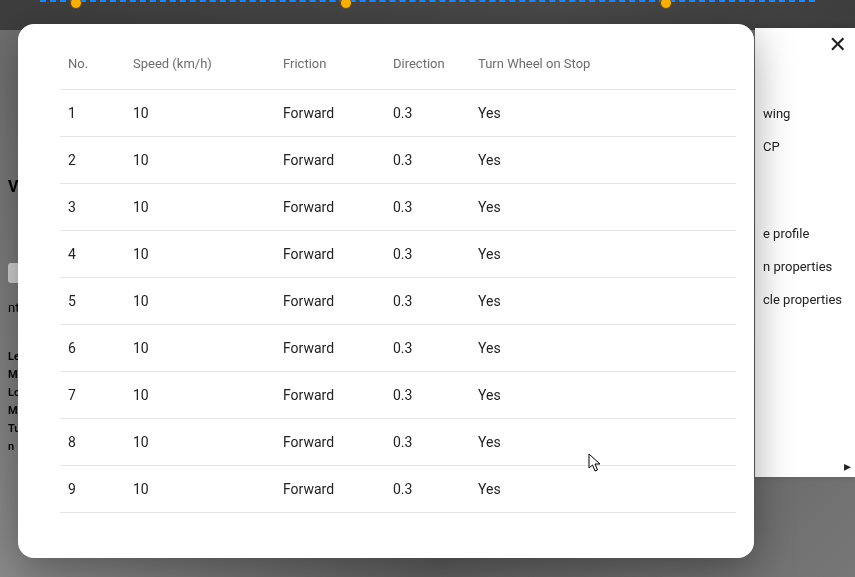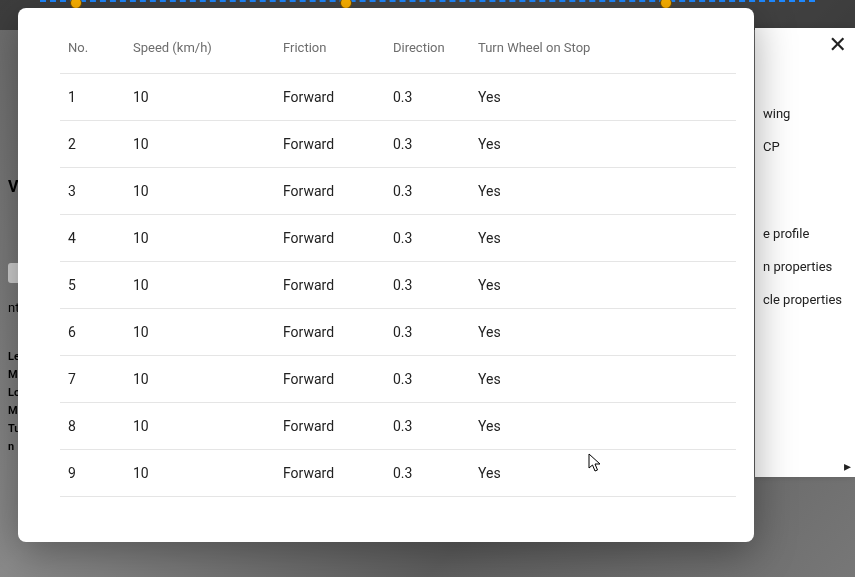"No." .dialog { border-radius: 8px -> 16px; top: 8px -> 24px }
